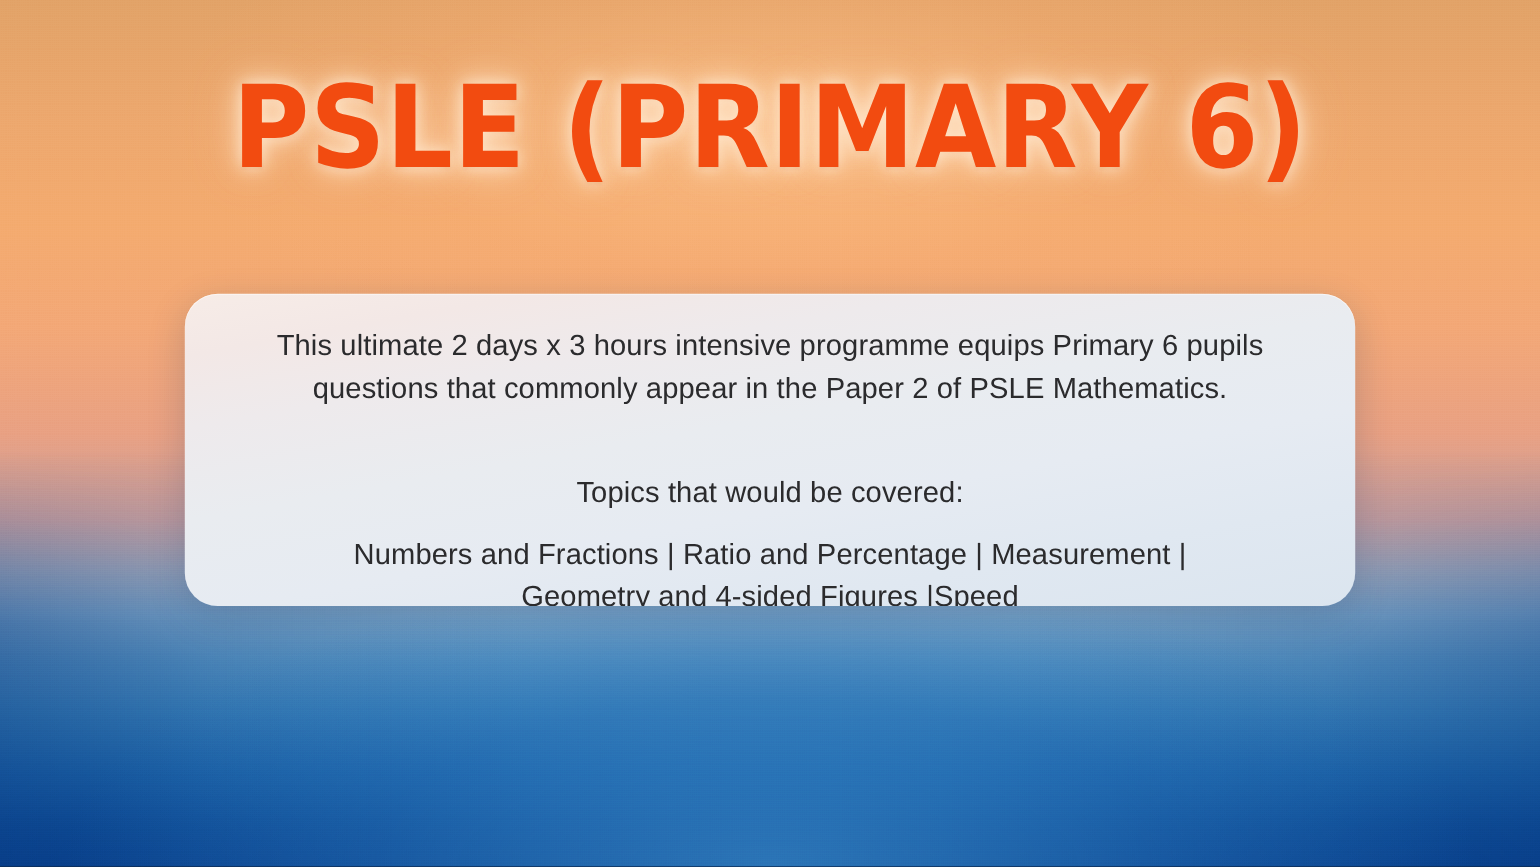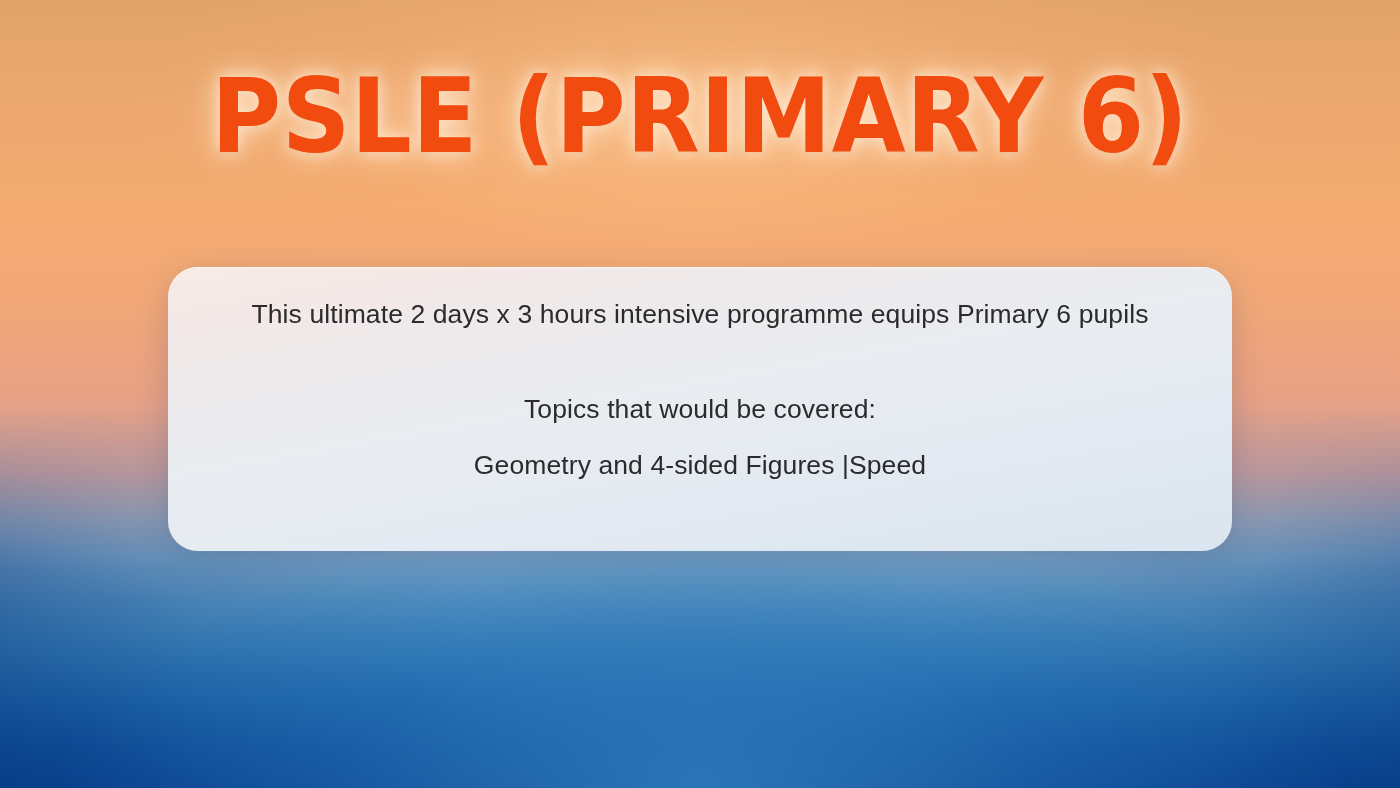"questions that commonly appear in" p.card-para { html: none -> <p>questions that commonly appear in the Paper 2 of PSLE Mathematics.</p> }
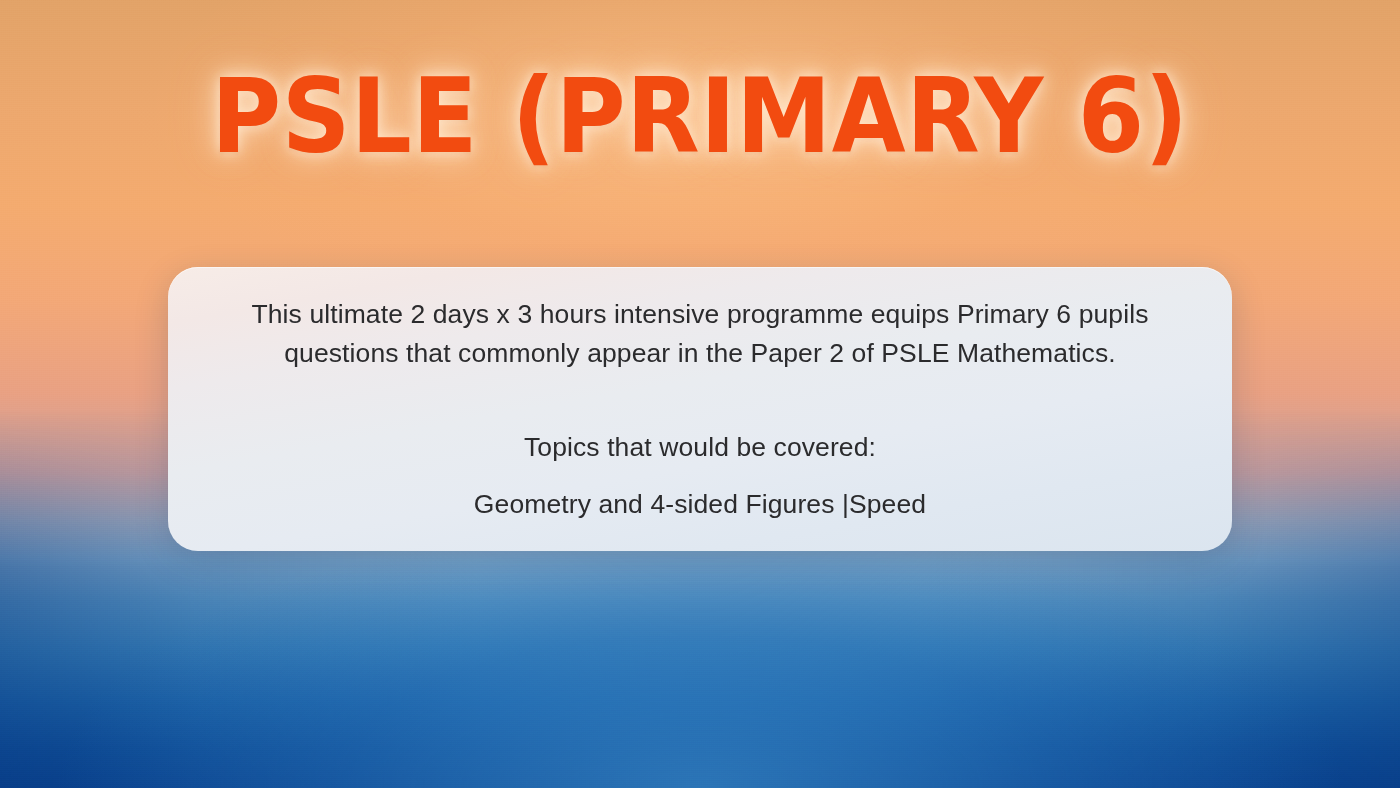"Numbers and Fractions | Ratio" p.topics-line { html: none -> <p>Numbers and Fractions | Ratio and Percentage | Measurement |</p> }
